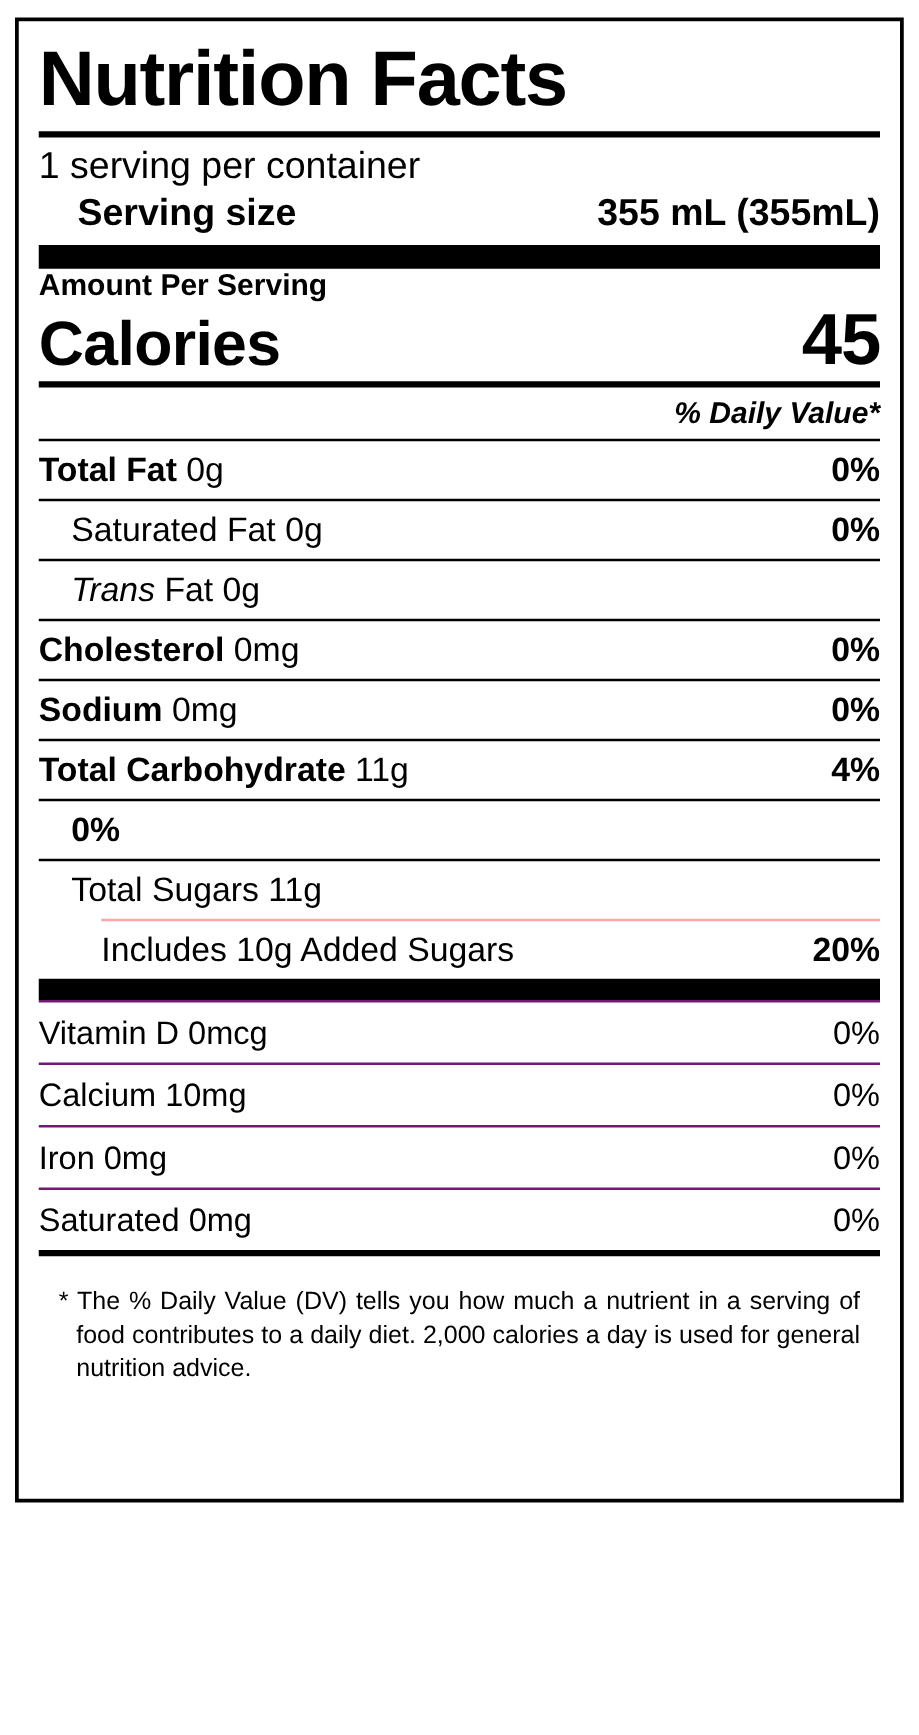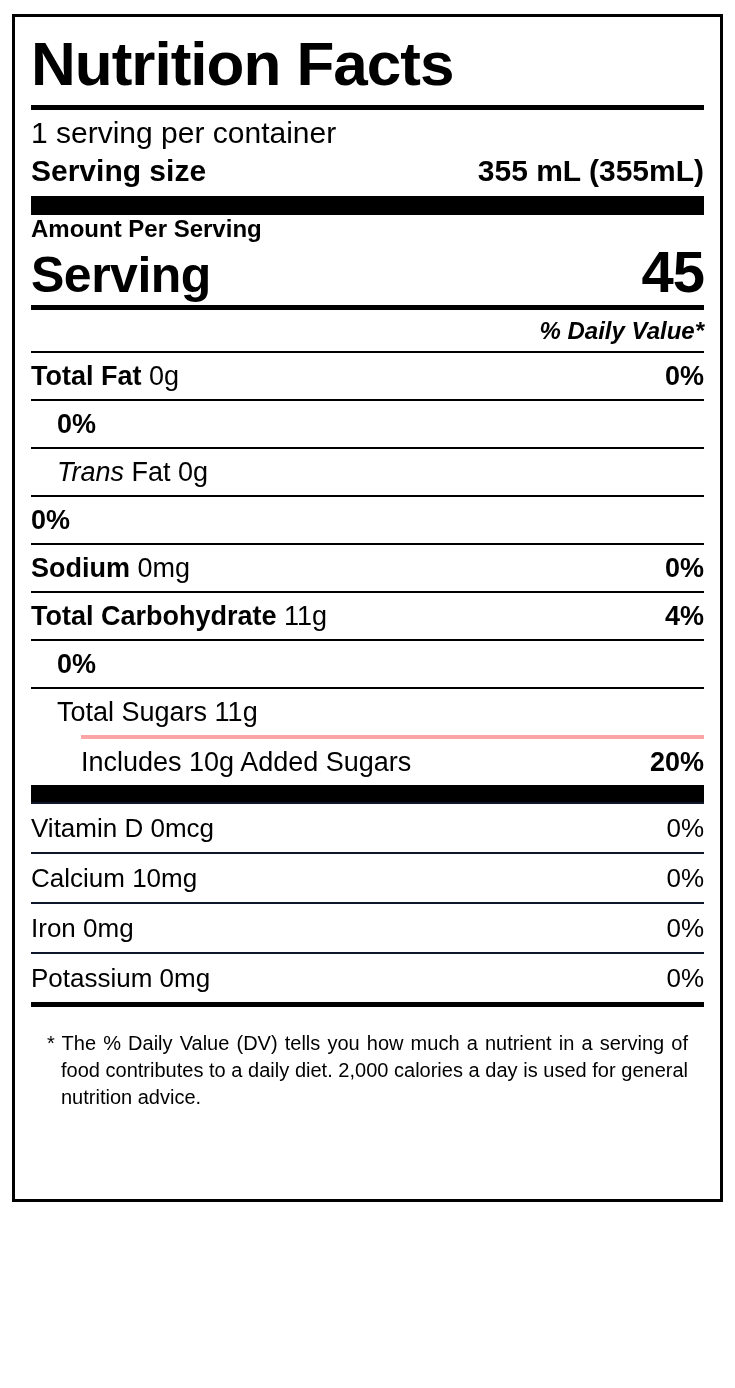"Serving size" .serving-size { margin-left: none -> 31px }
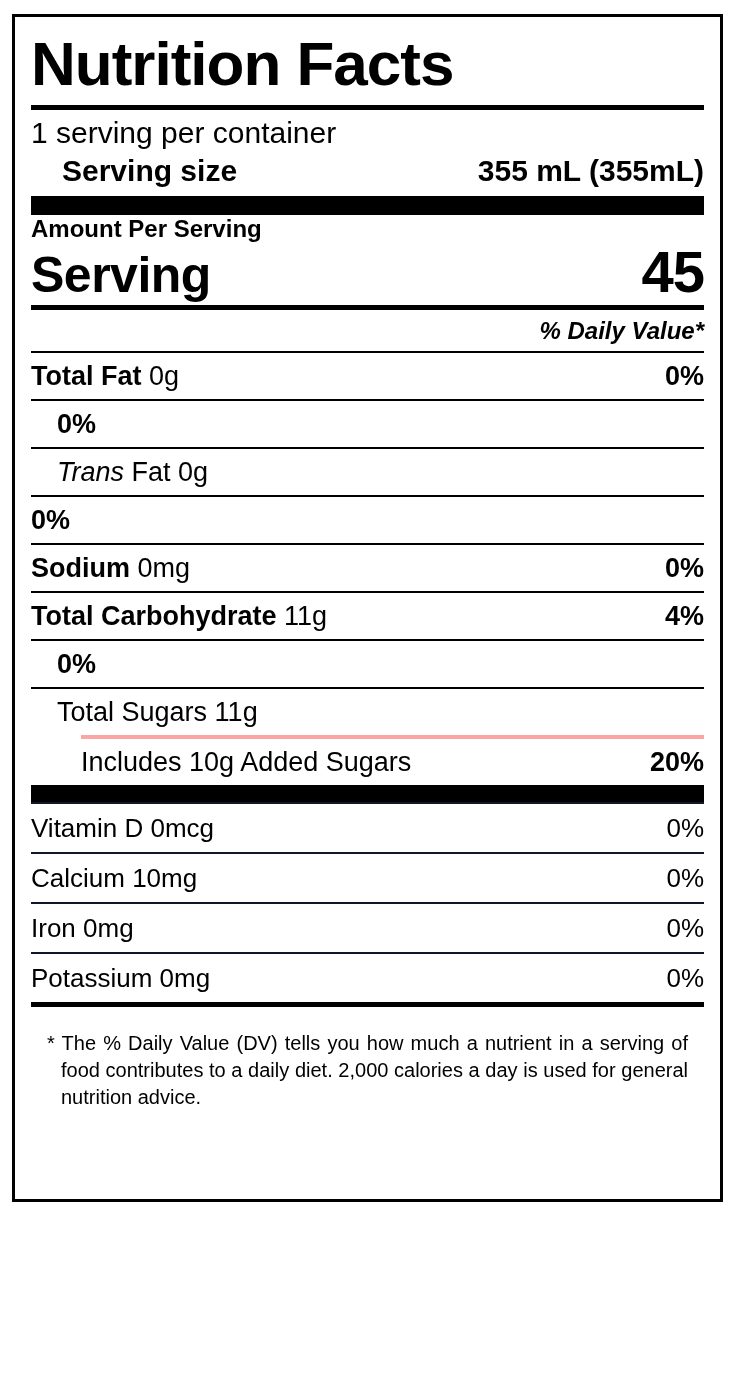"Serving" span.calories-label { text: Serving -> Calories }
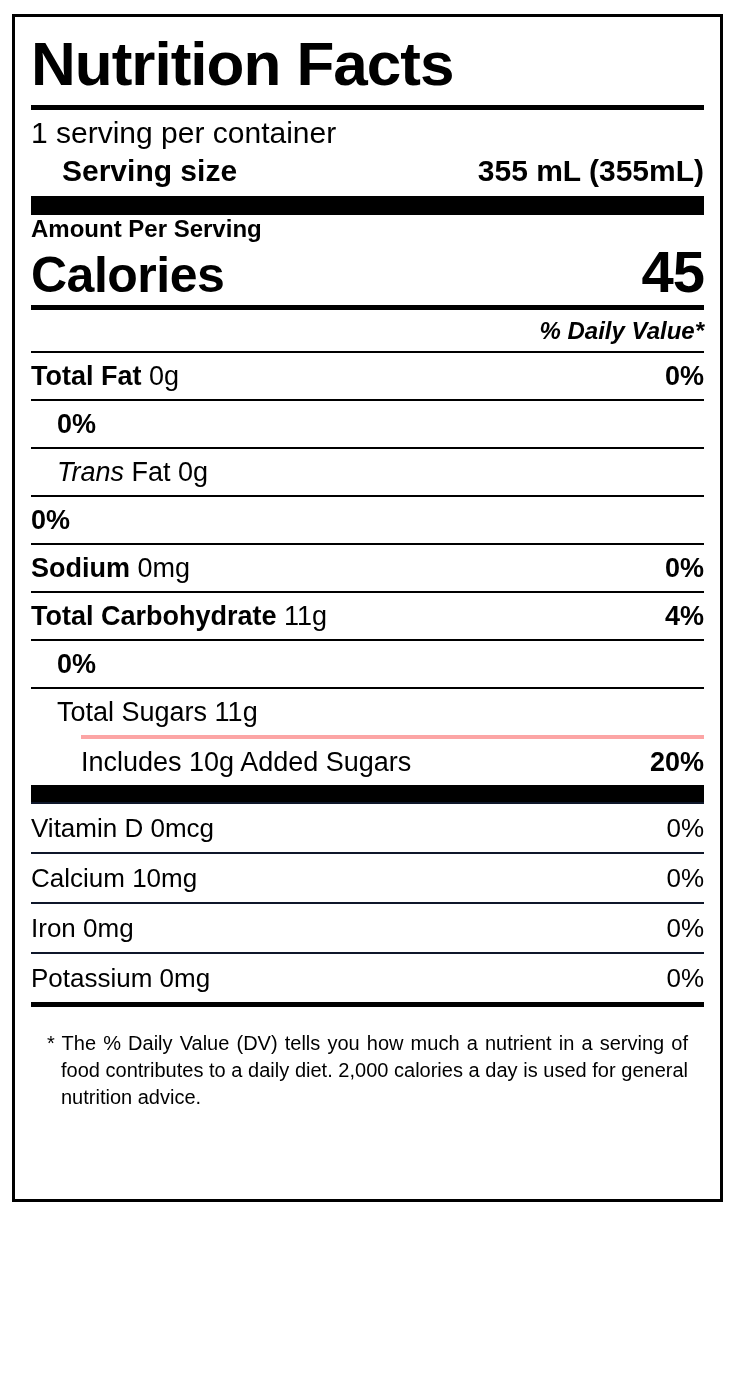"Saturated Fat 0g" span.name { html: none -> <span> <span>Saturated Fat</span> <span>0g</span> </span> }
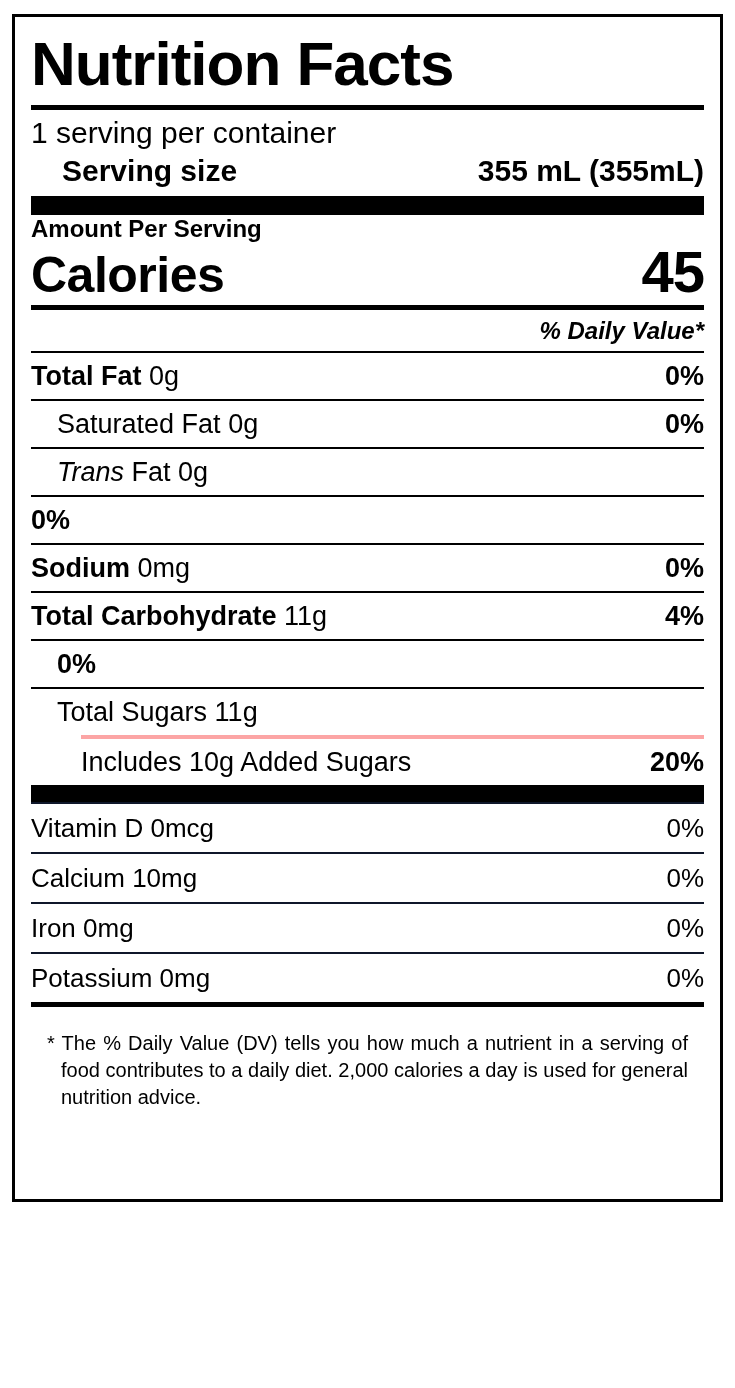"Cholesterol 0mg" span.name { html: none -> <span> <b>Cholesterol</b> <span>0mg</span> </span> }
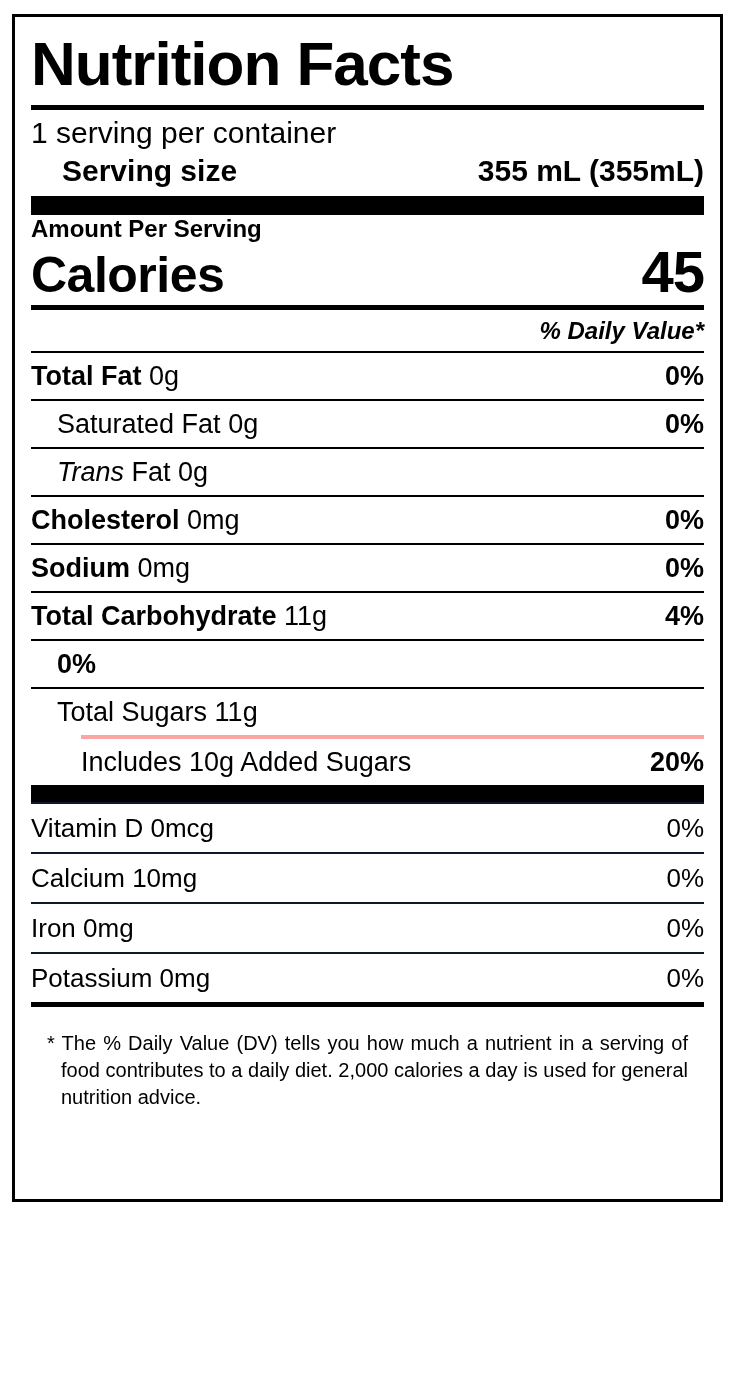"Includes 10g Added Sugars" .row.inner-rule { border-top: 4px solid #fca5a5 -> 2px solid #fca5a5 }
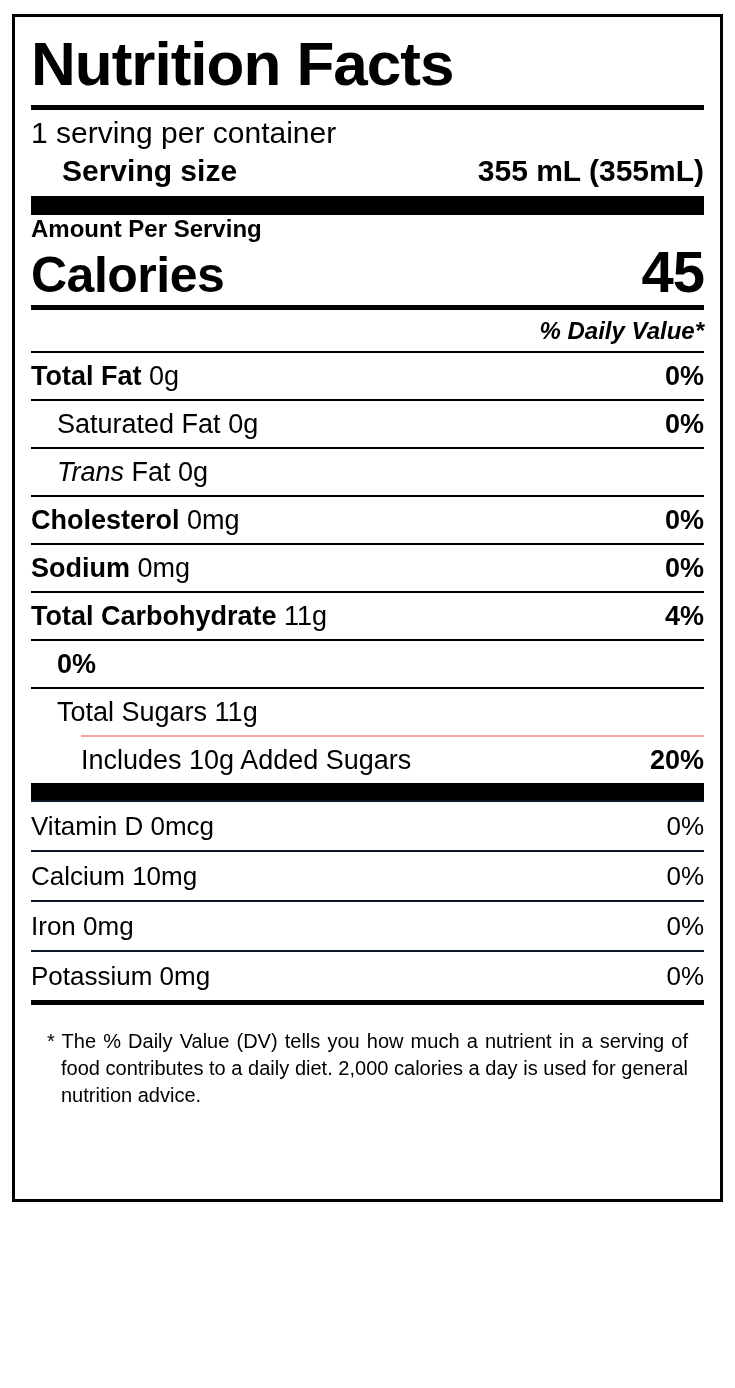"Vitamin D 0mcg" .vit-row { border-top: 2px solid #0f172a -> 2px solid #701a75 }
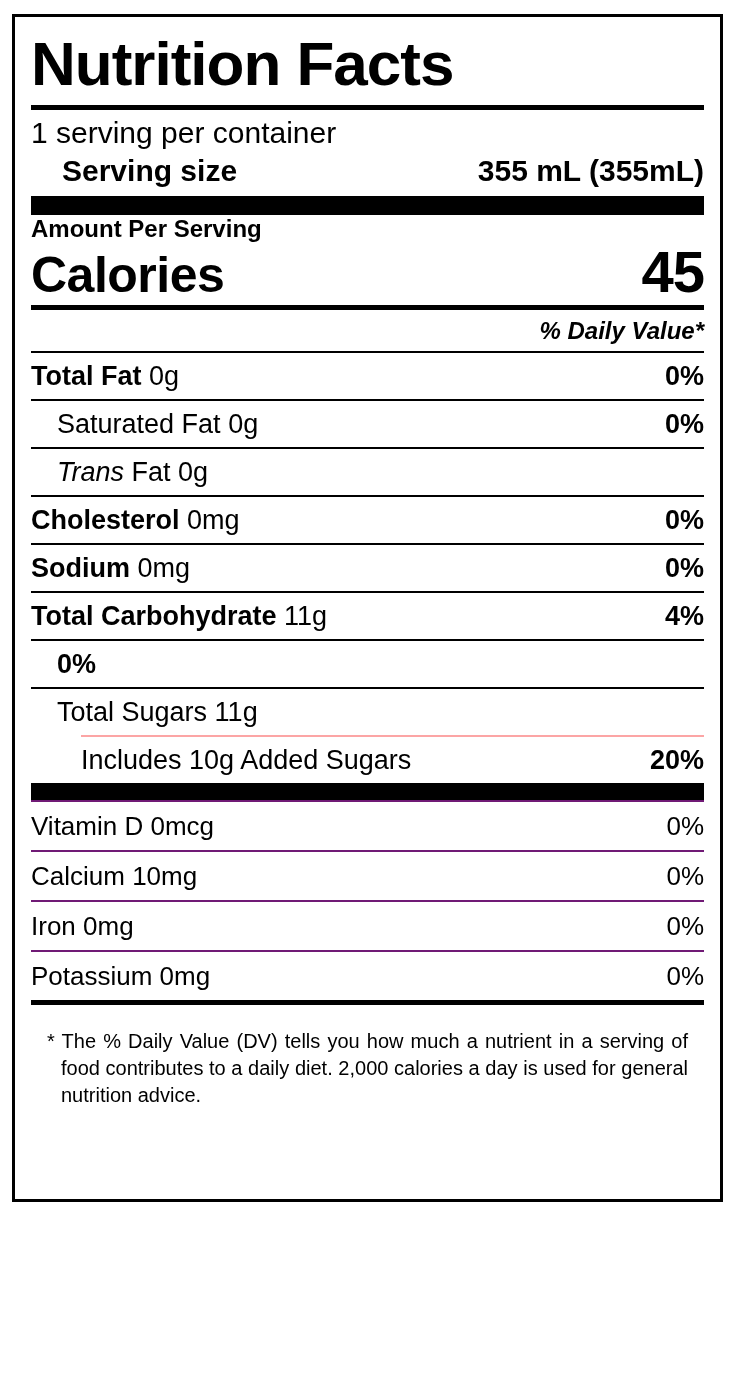"Potassium 0mg" span { text: Potassium -> Saturated }
